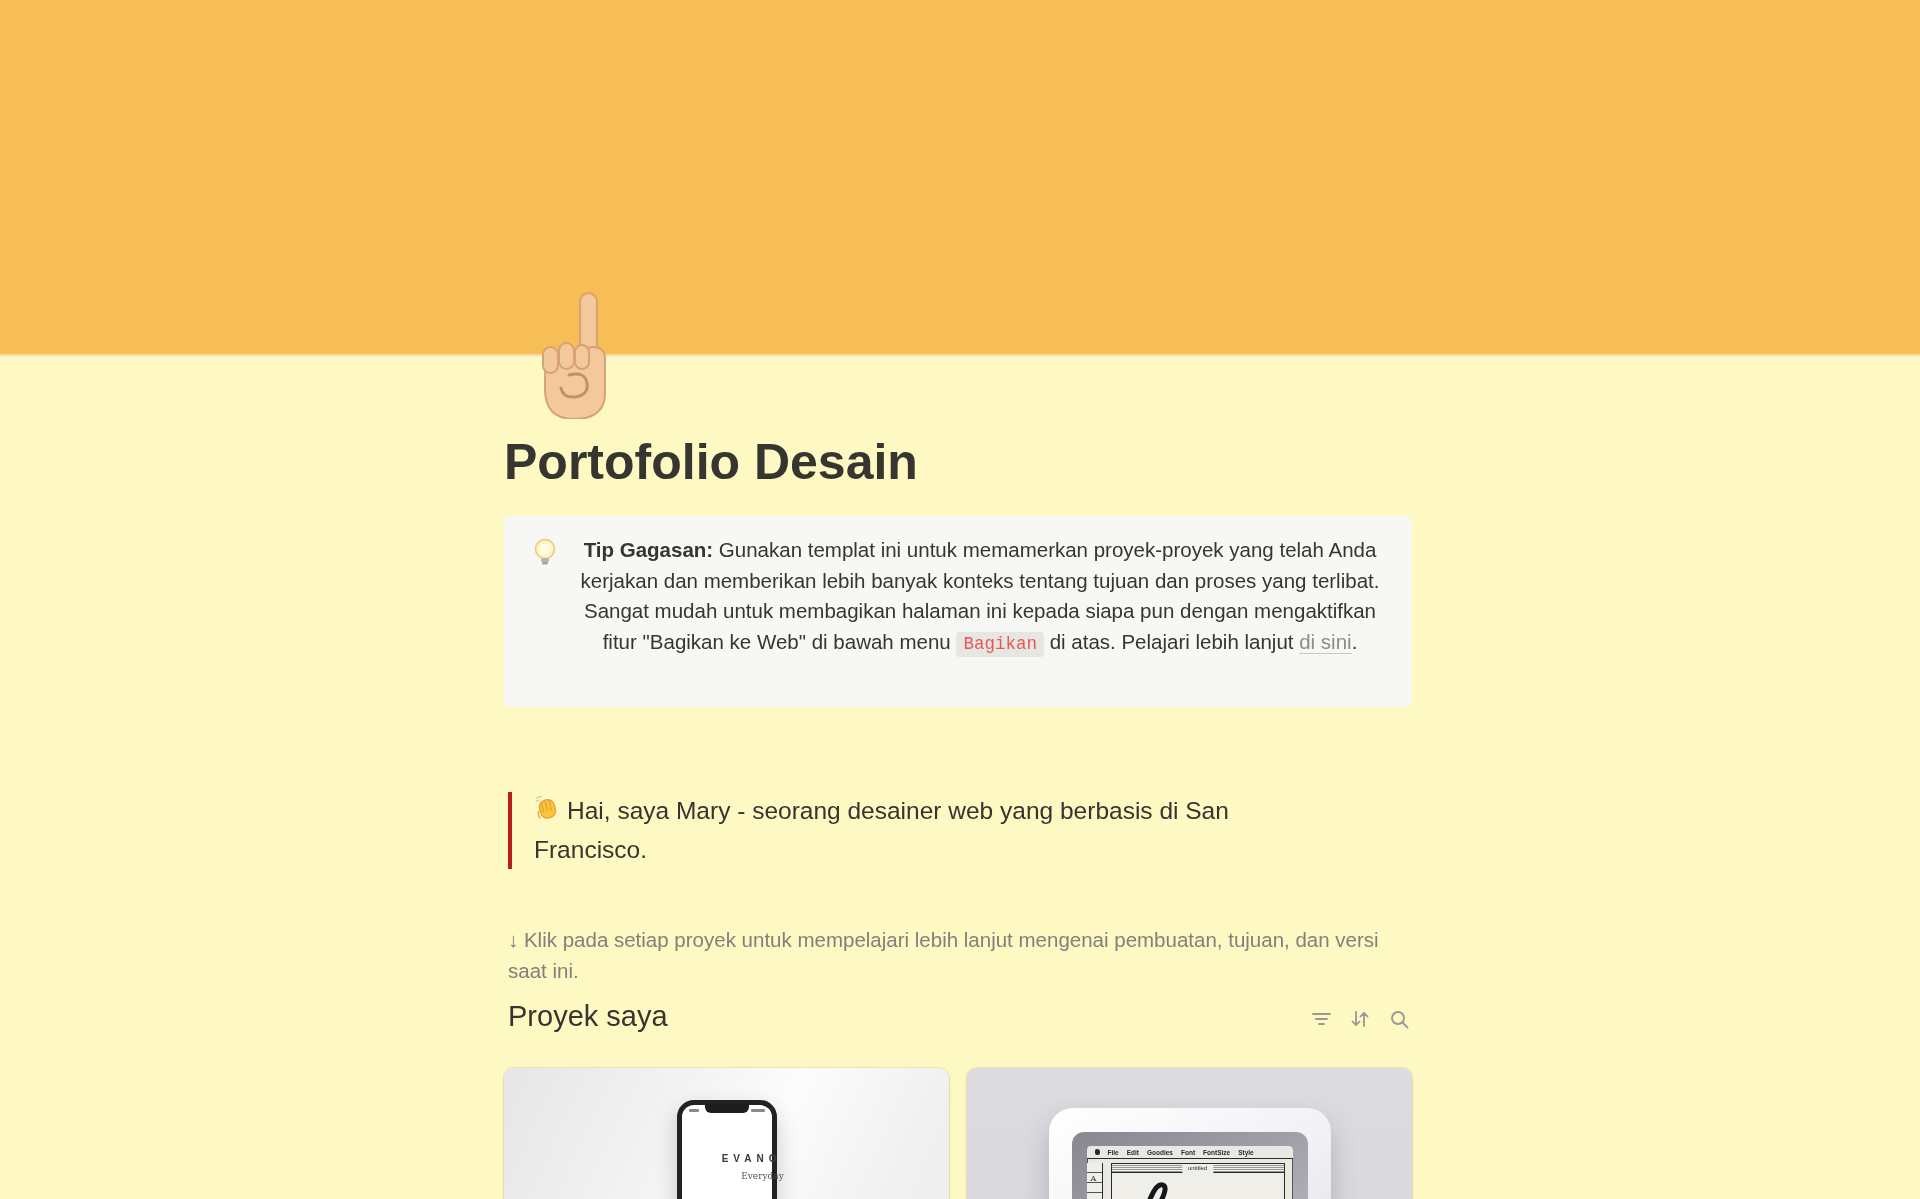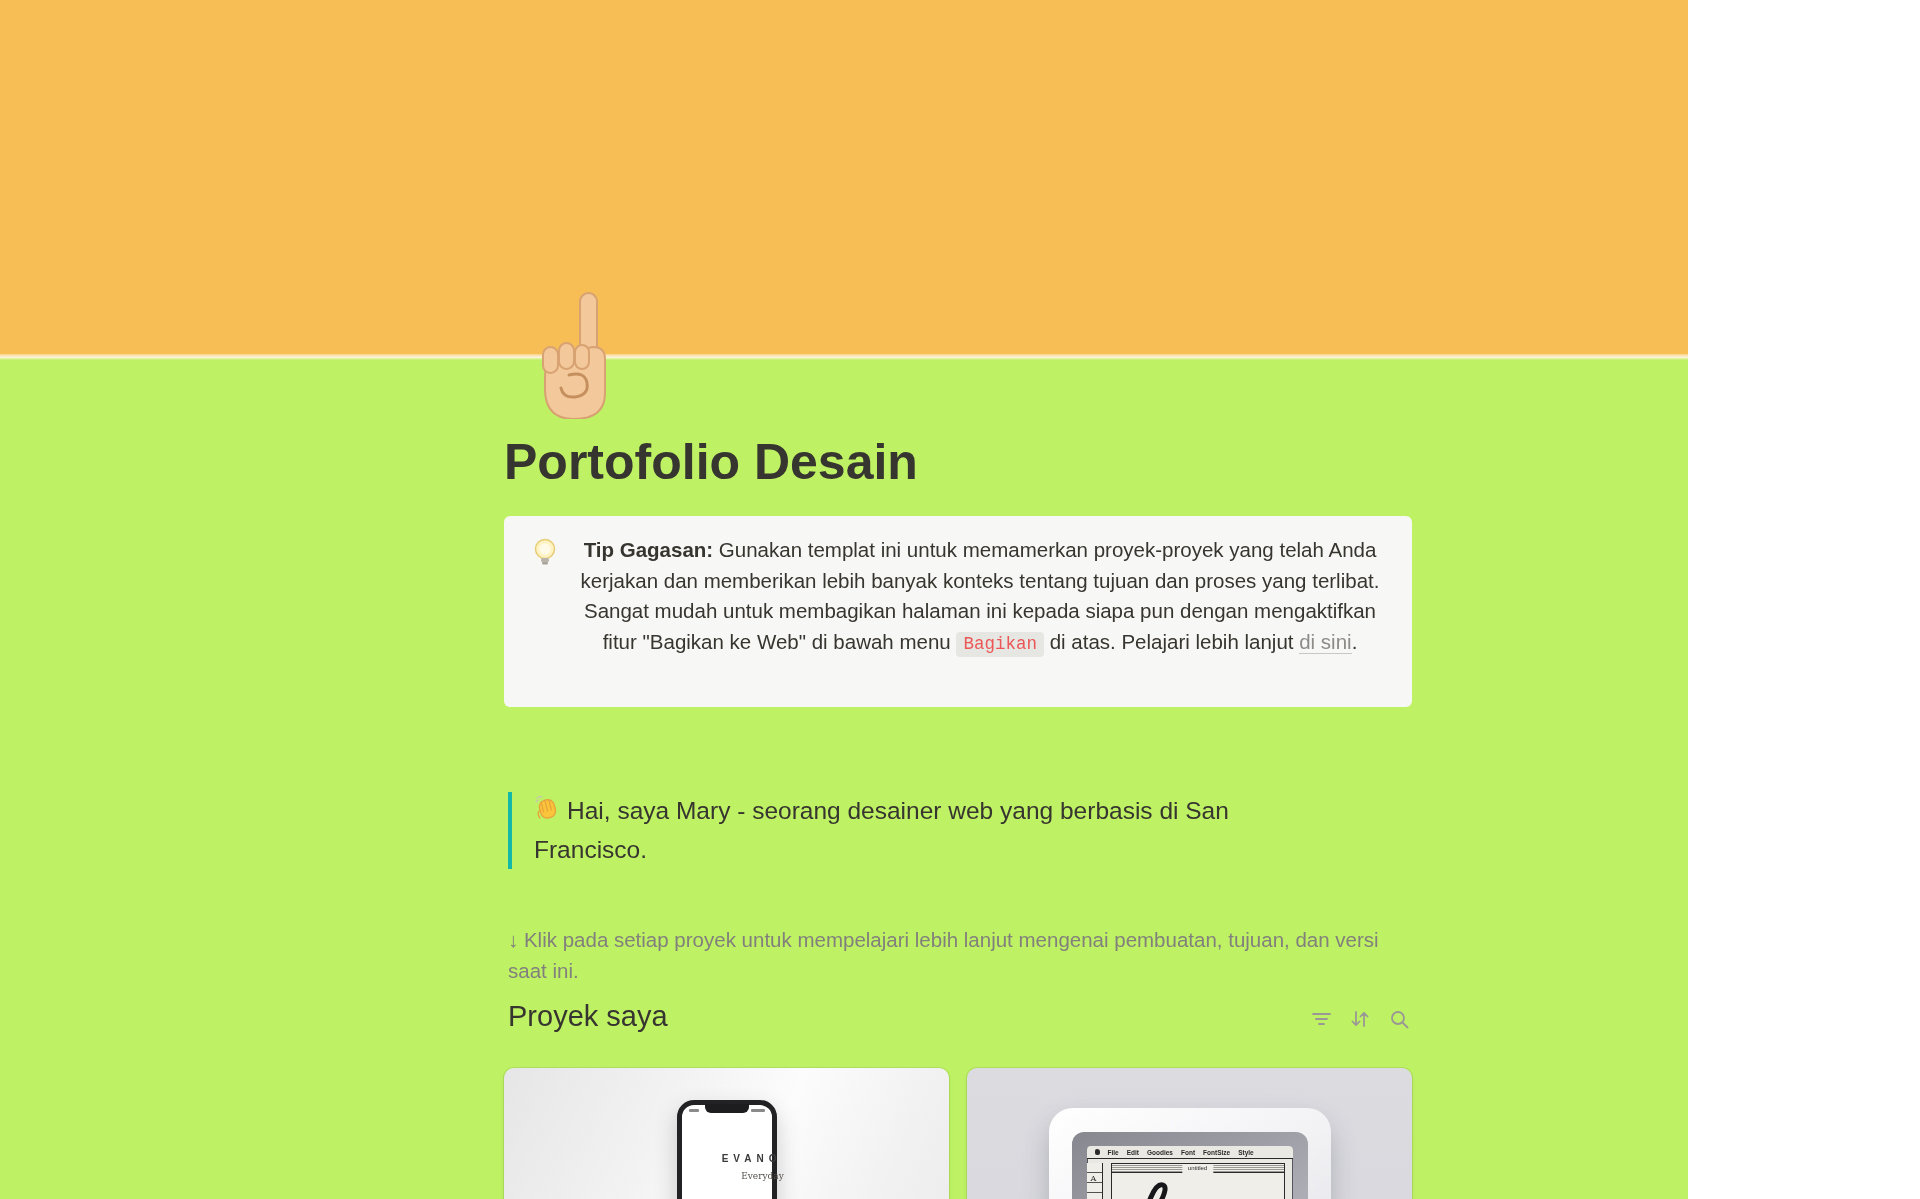"Portofolio Desain" #stage { background: #bef264 -> #fef9c3; width: 1688px -> 1920px }
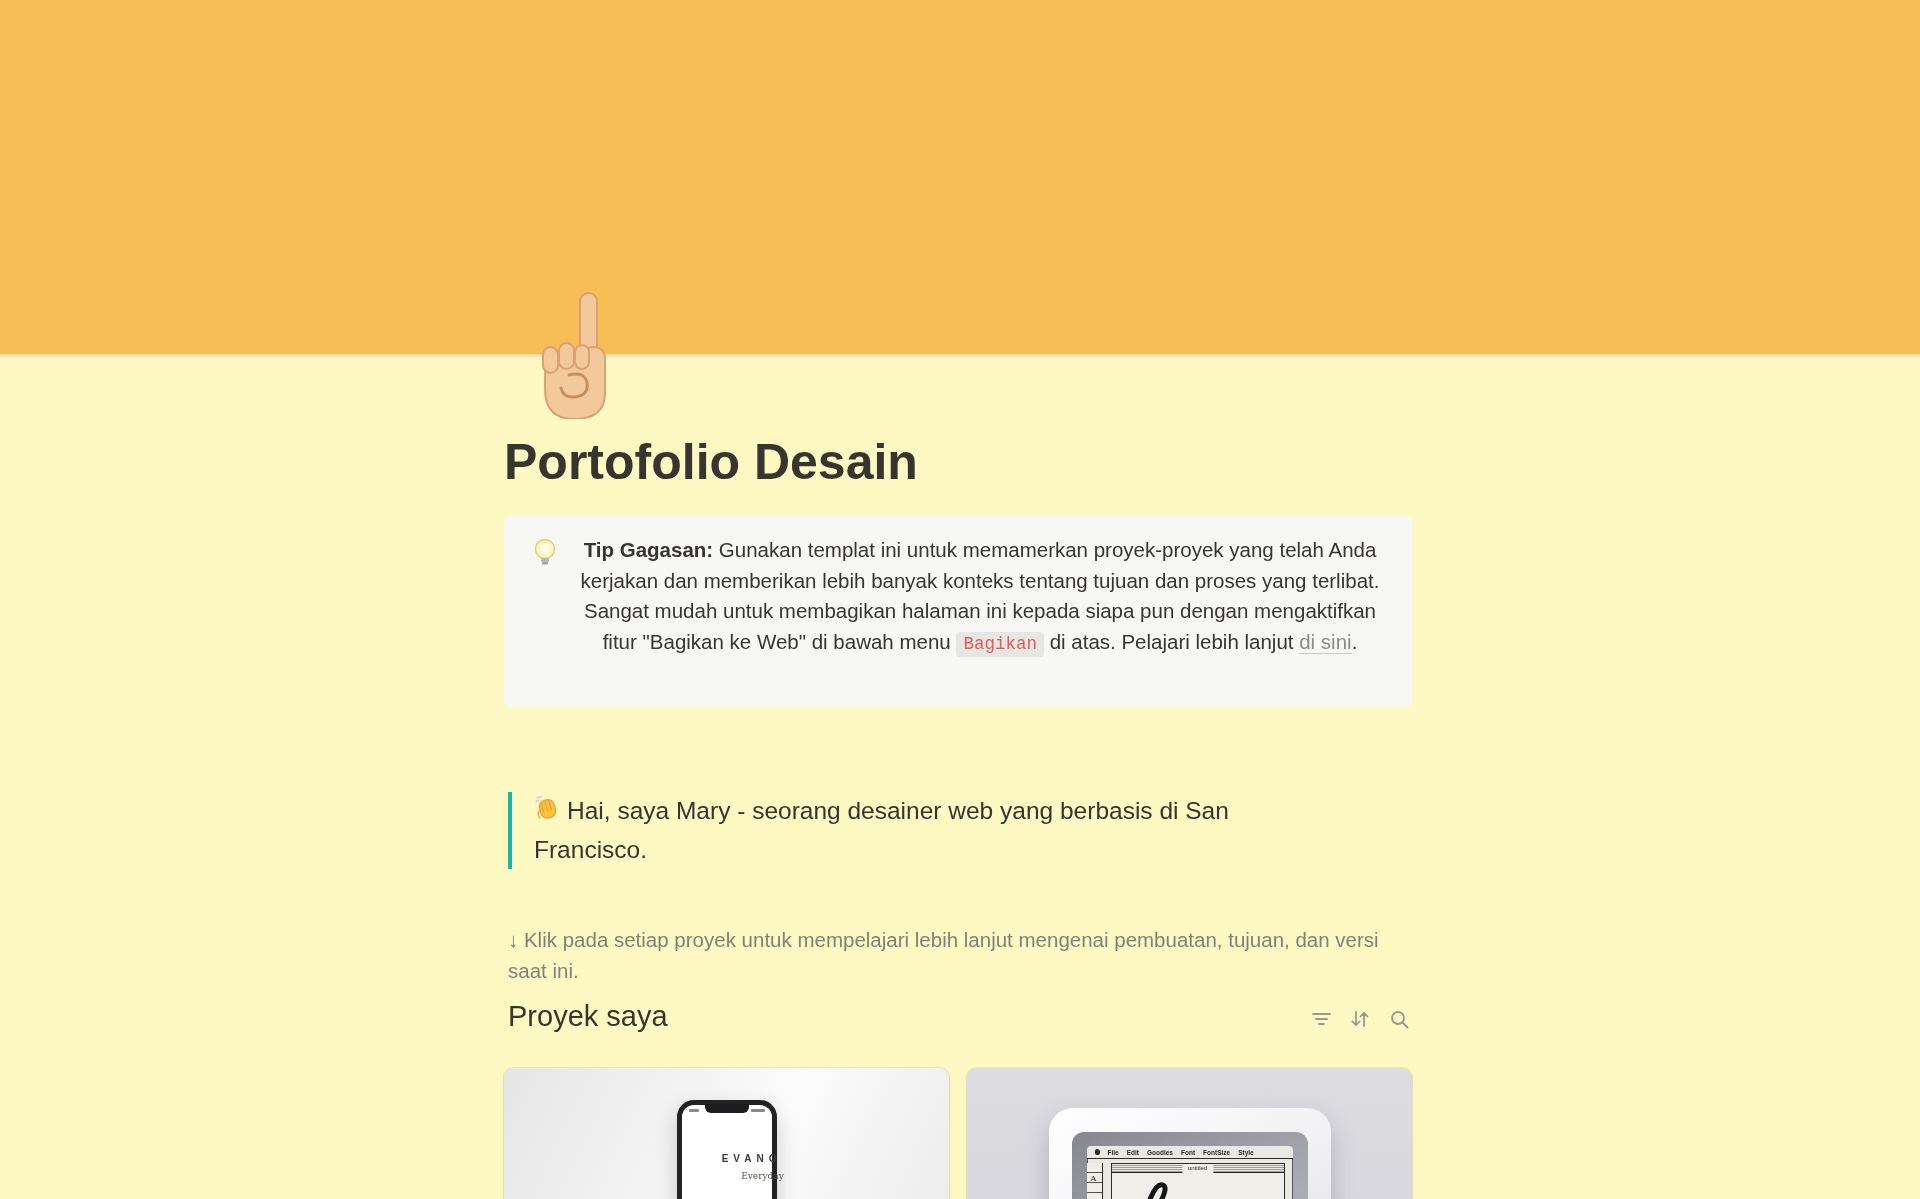"Hai, saya Mary - seorang" .quote { border-left: 4px solid #14b8a6 -> 4px solid #b91c1c }
